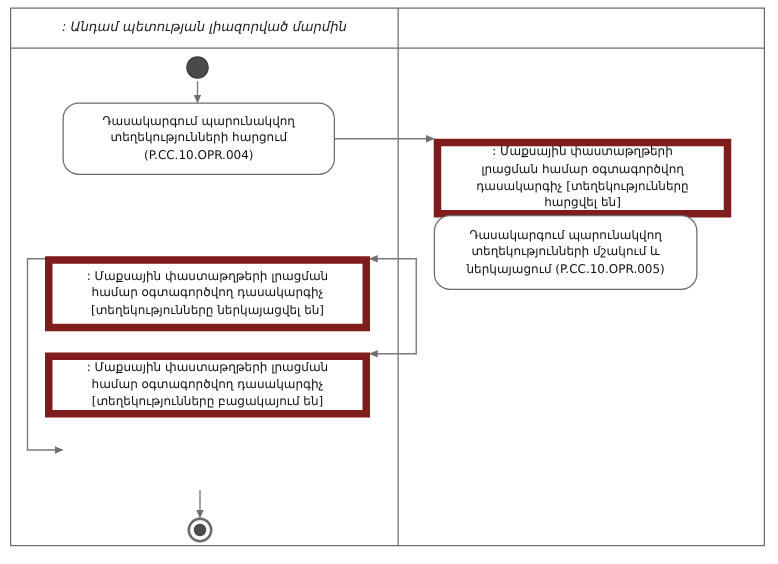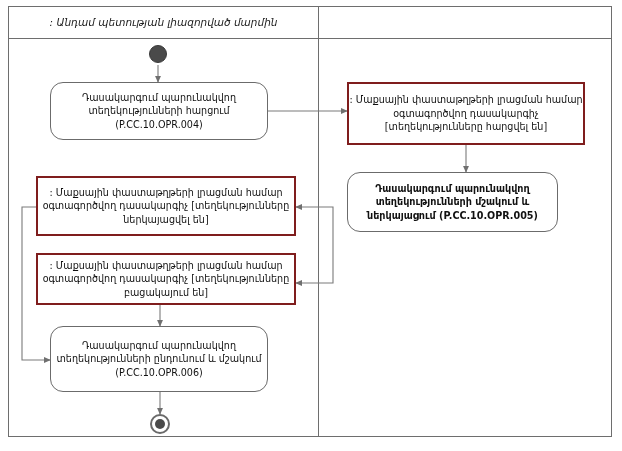"Դասակարգում պարունակվող տեղեկությունների" .node { padding: 3px 0 -> 3px 20px }
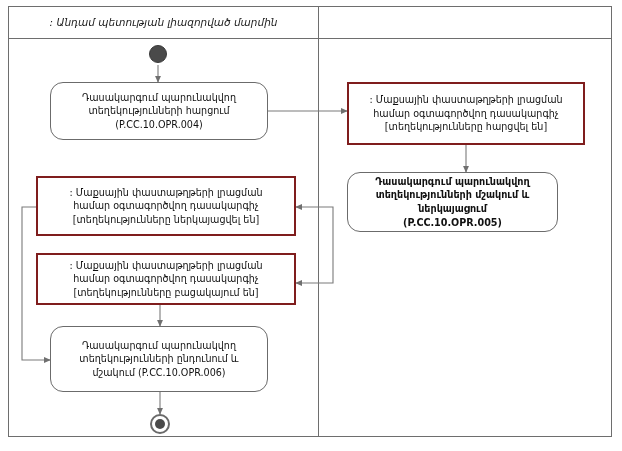": Մաքսային փաստաթղթերի լրացման համար" .objstate { border: 2px solid #7f1d1d -> 6px solid #7f1d1d; margin-top: none -> 29px }
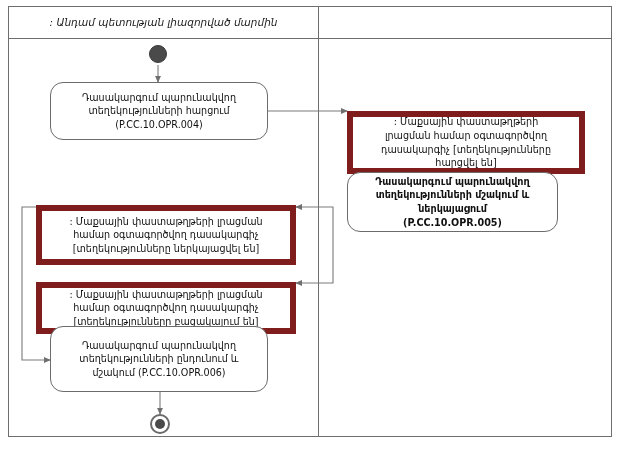"Դասակարգում պարունակվող տեղեկությունների մշակում" div.node { font-weight: bold -> none }
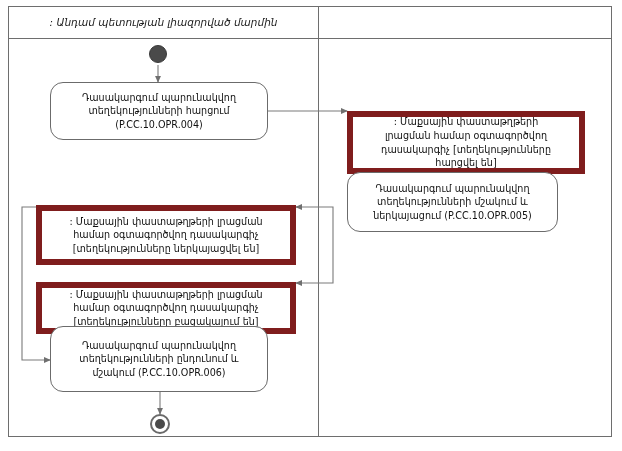"Դասակարգում պարունակվող տեղեկությունների" div.node { html: <div> <span>Դասակարգում պարունակվող տեղեկությունների ընդունում և մշակում (P.CC.10.OPR.006)</span> </div> -> none }
